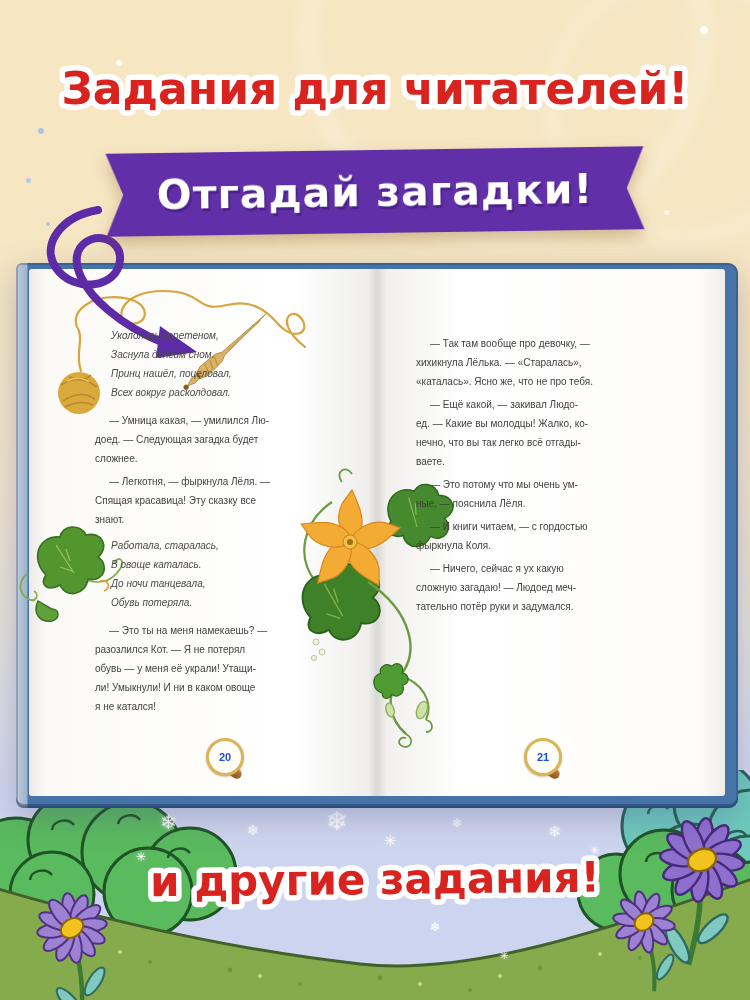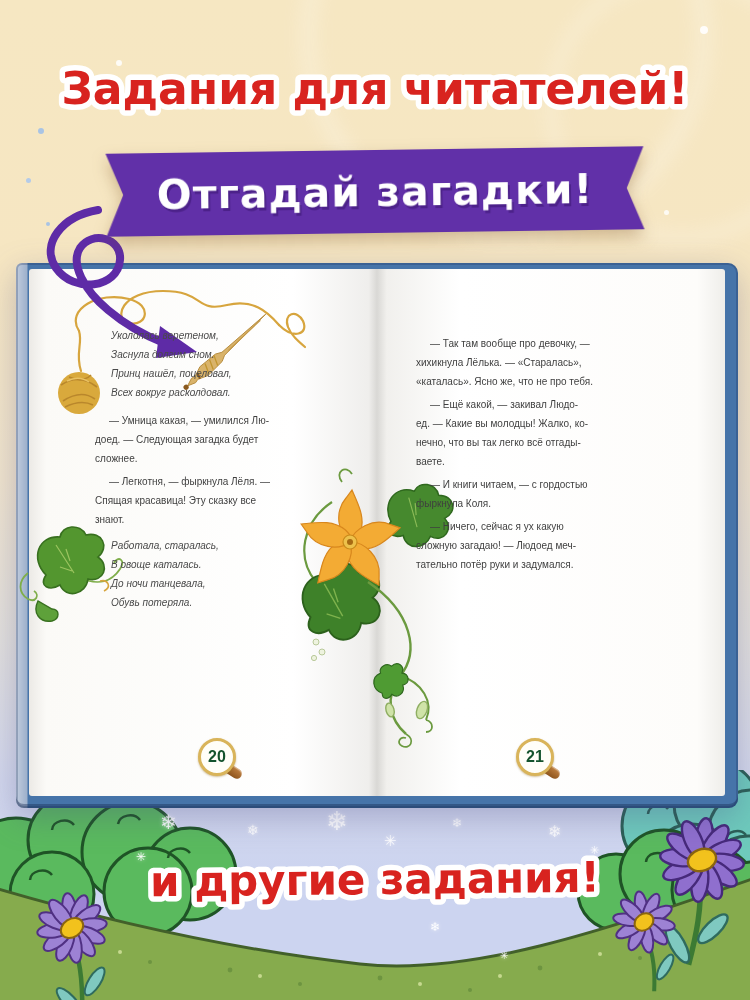"— Это потому что мы" p.para { html: none -> <p>— Это потому что мы очень ум- ные, — пояснила Лёля.</p> }
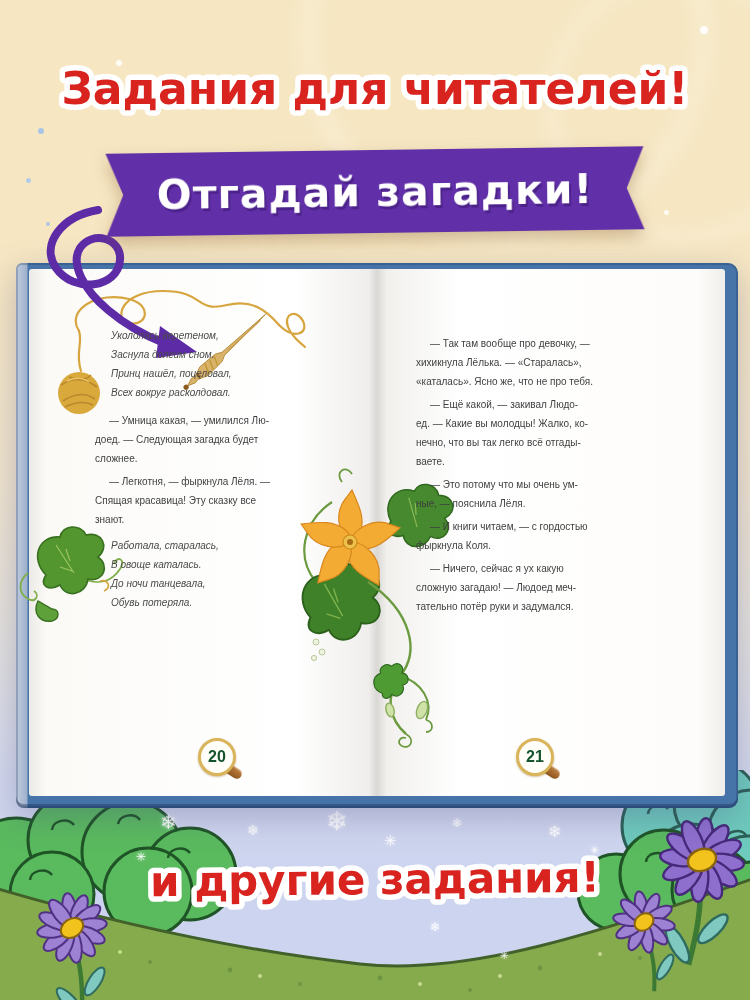"— Это ты на меня" p.para { html: none -> <p>— Это ты на меня намекаешь? — разозлился Кот. — Я не потерял обувь — у меня её украли! Утащи- ли! Умыкнули! И ни в каком овоще я не катался!</p> }
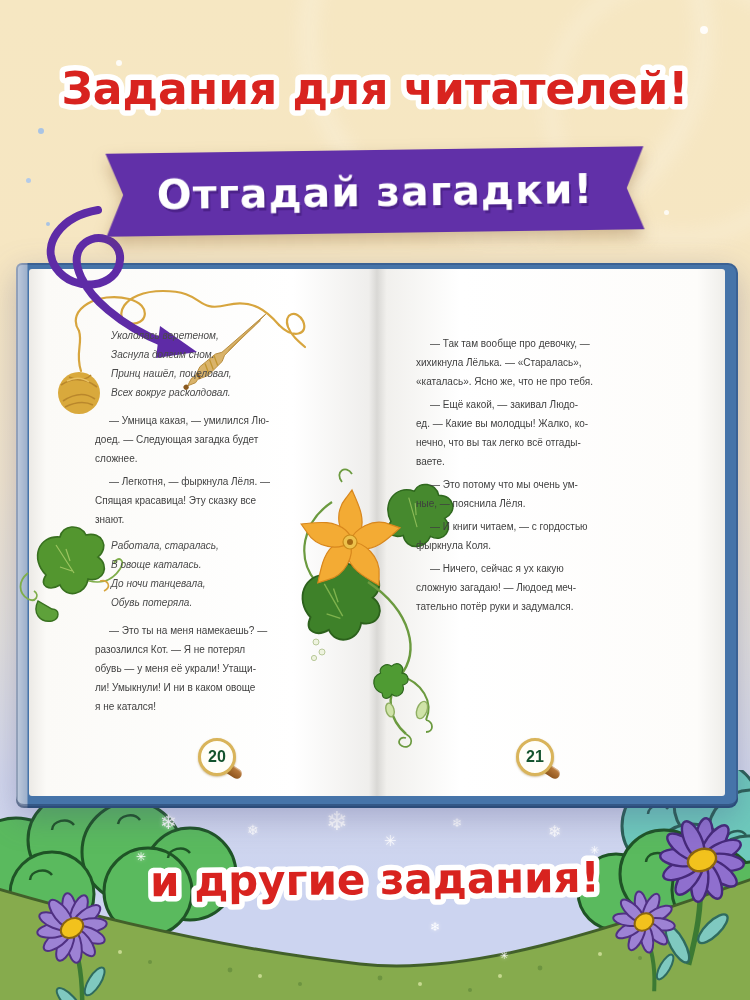"20" .pagemark .lens { color: #14532d -> #1d4ed8; font-size: 16px -> 11px; left: 8px -> 16px }
